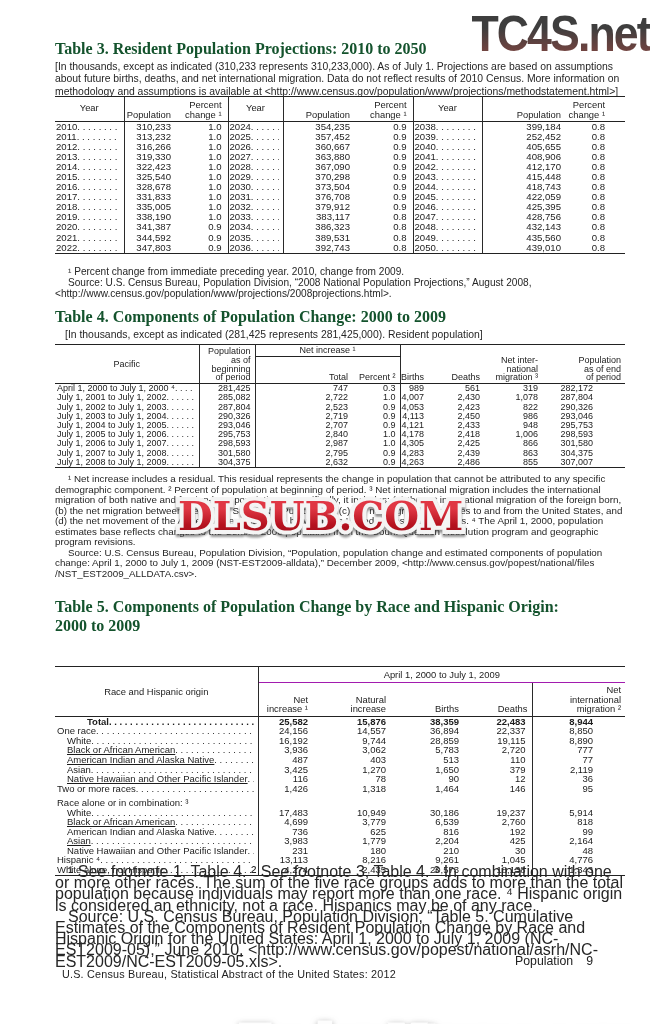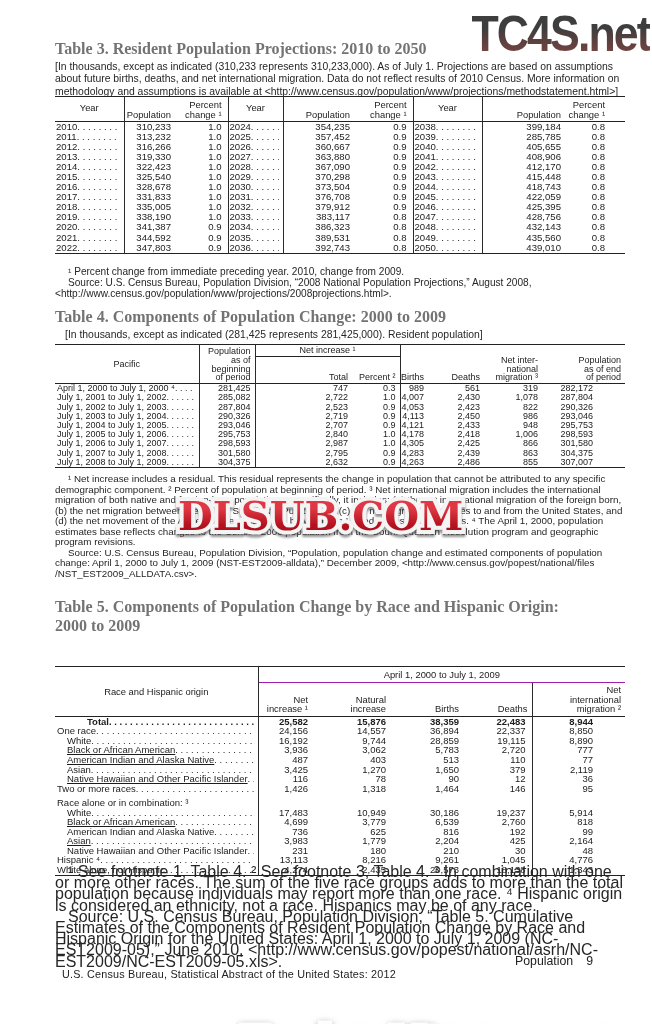"Table 3. Resident Population" .sec-title { color: #737373 -> #14532d }
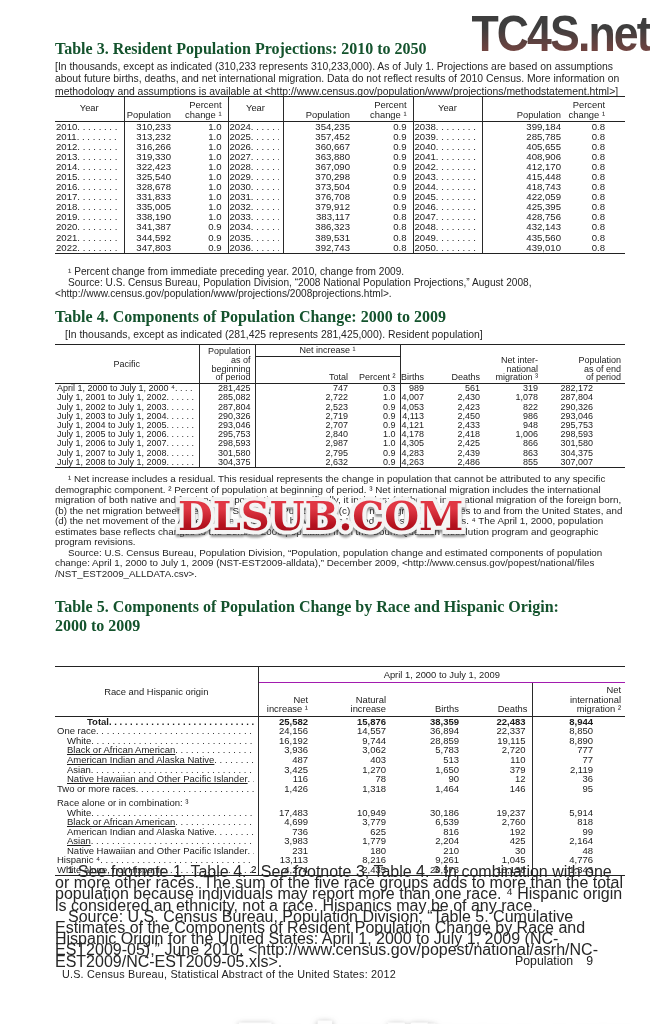"285,785" td.num { text: 285,785 -> 252,452 }
